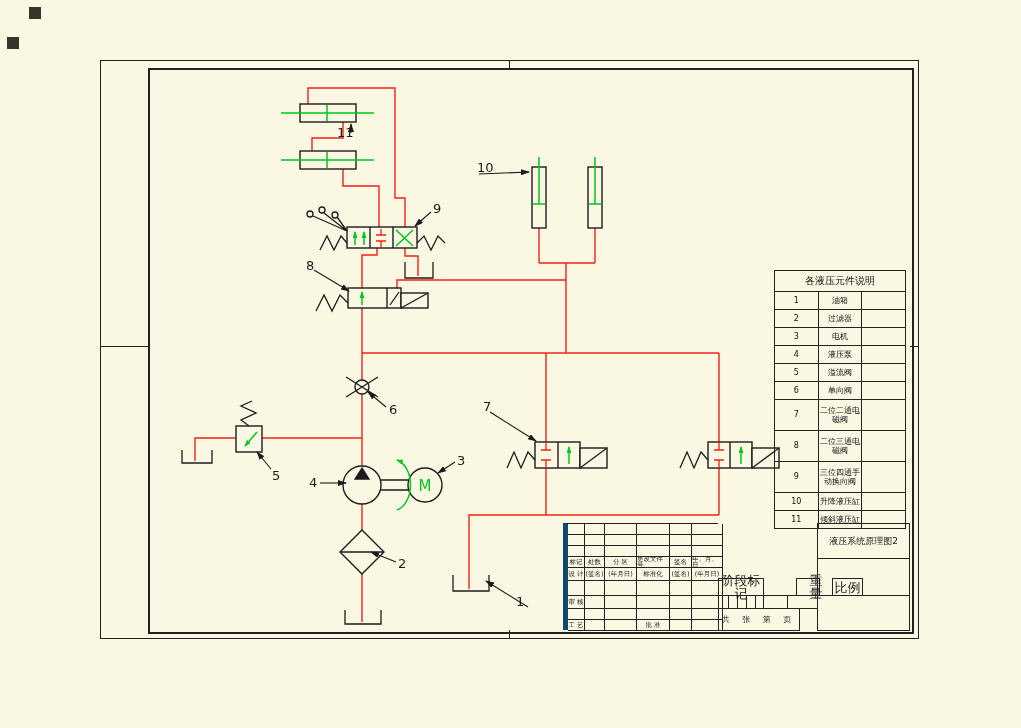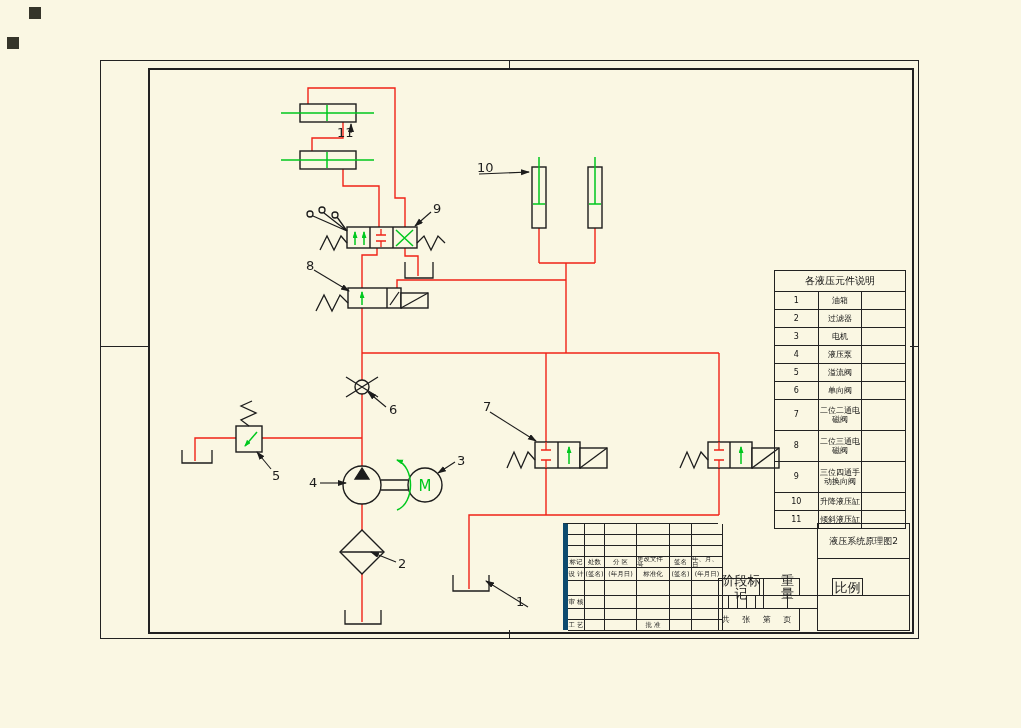"重量" div.tb { left: 759px -> 796px; width: 41px -> 24px }
